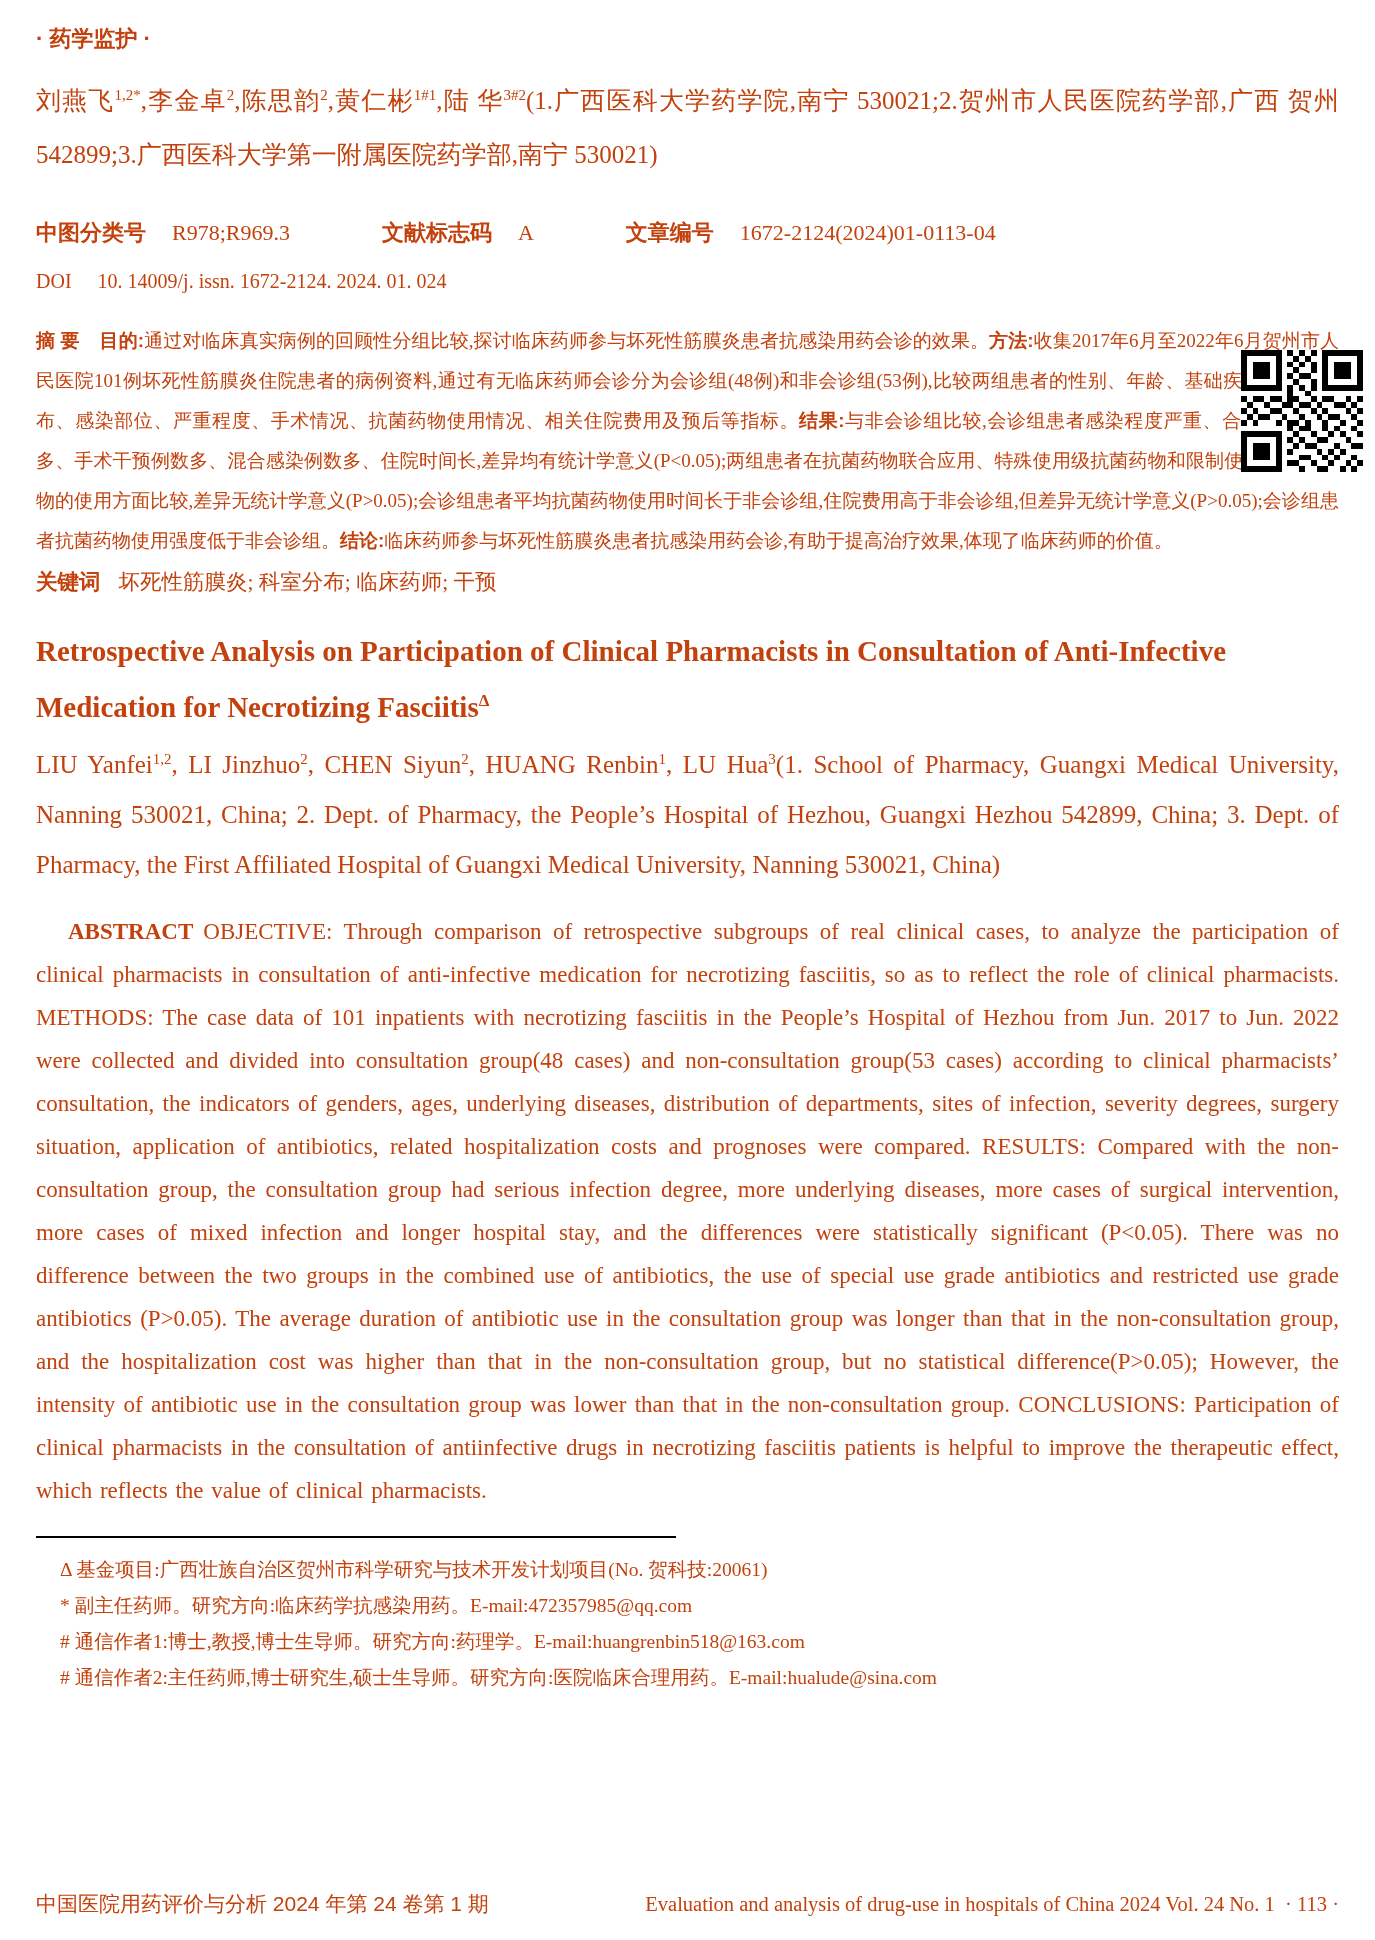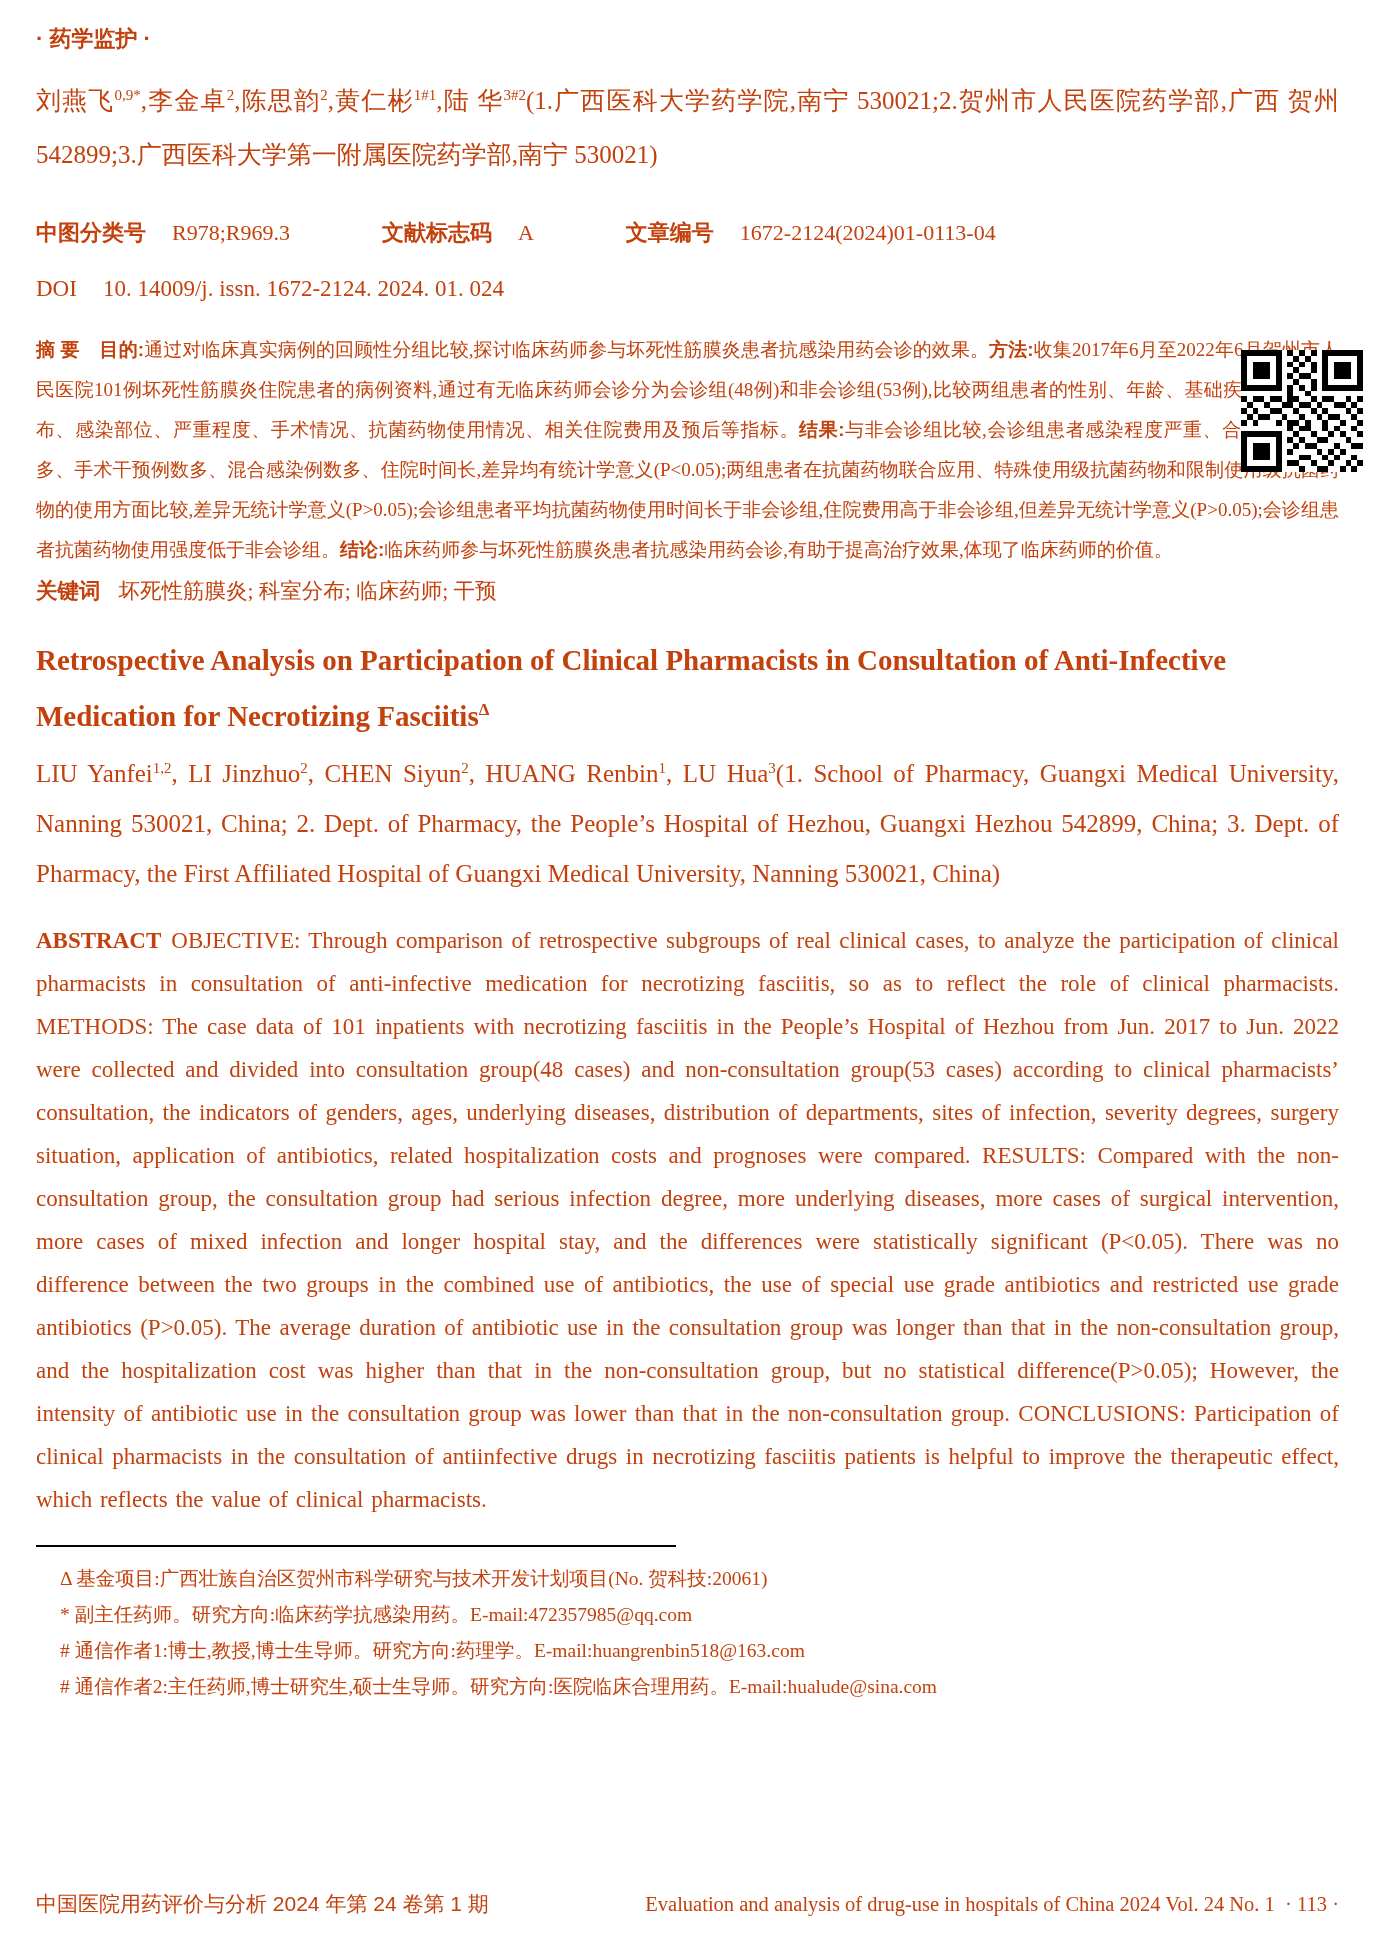"0,9*" sup { text: 0,9 -> 1,2 }
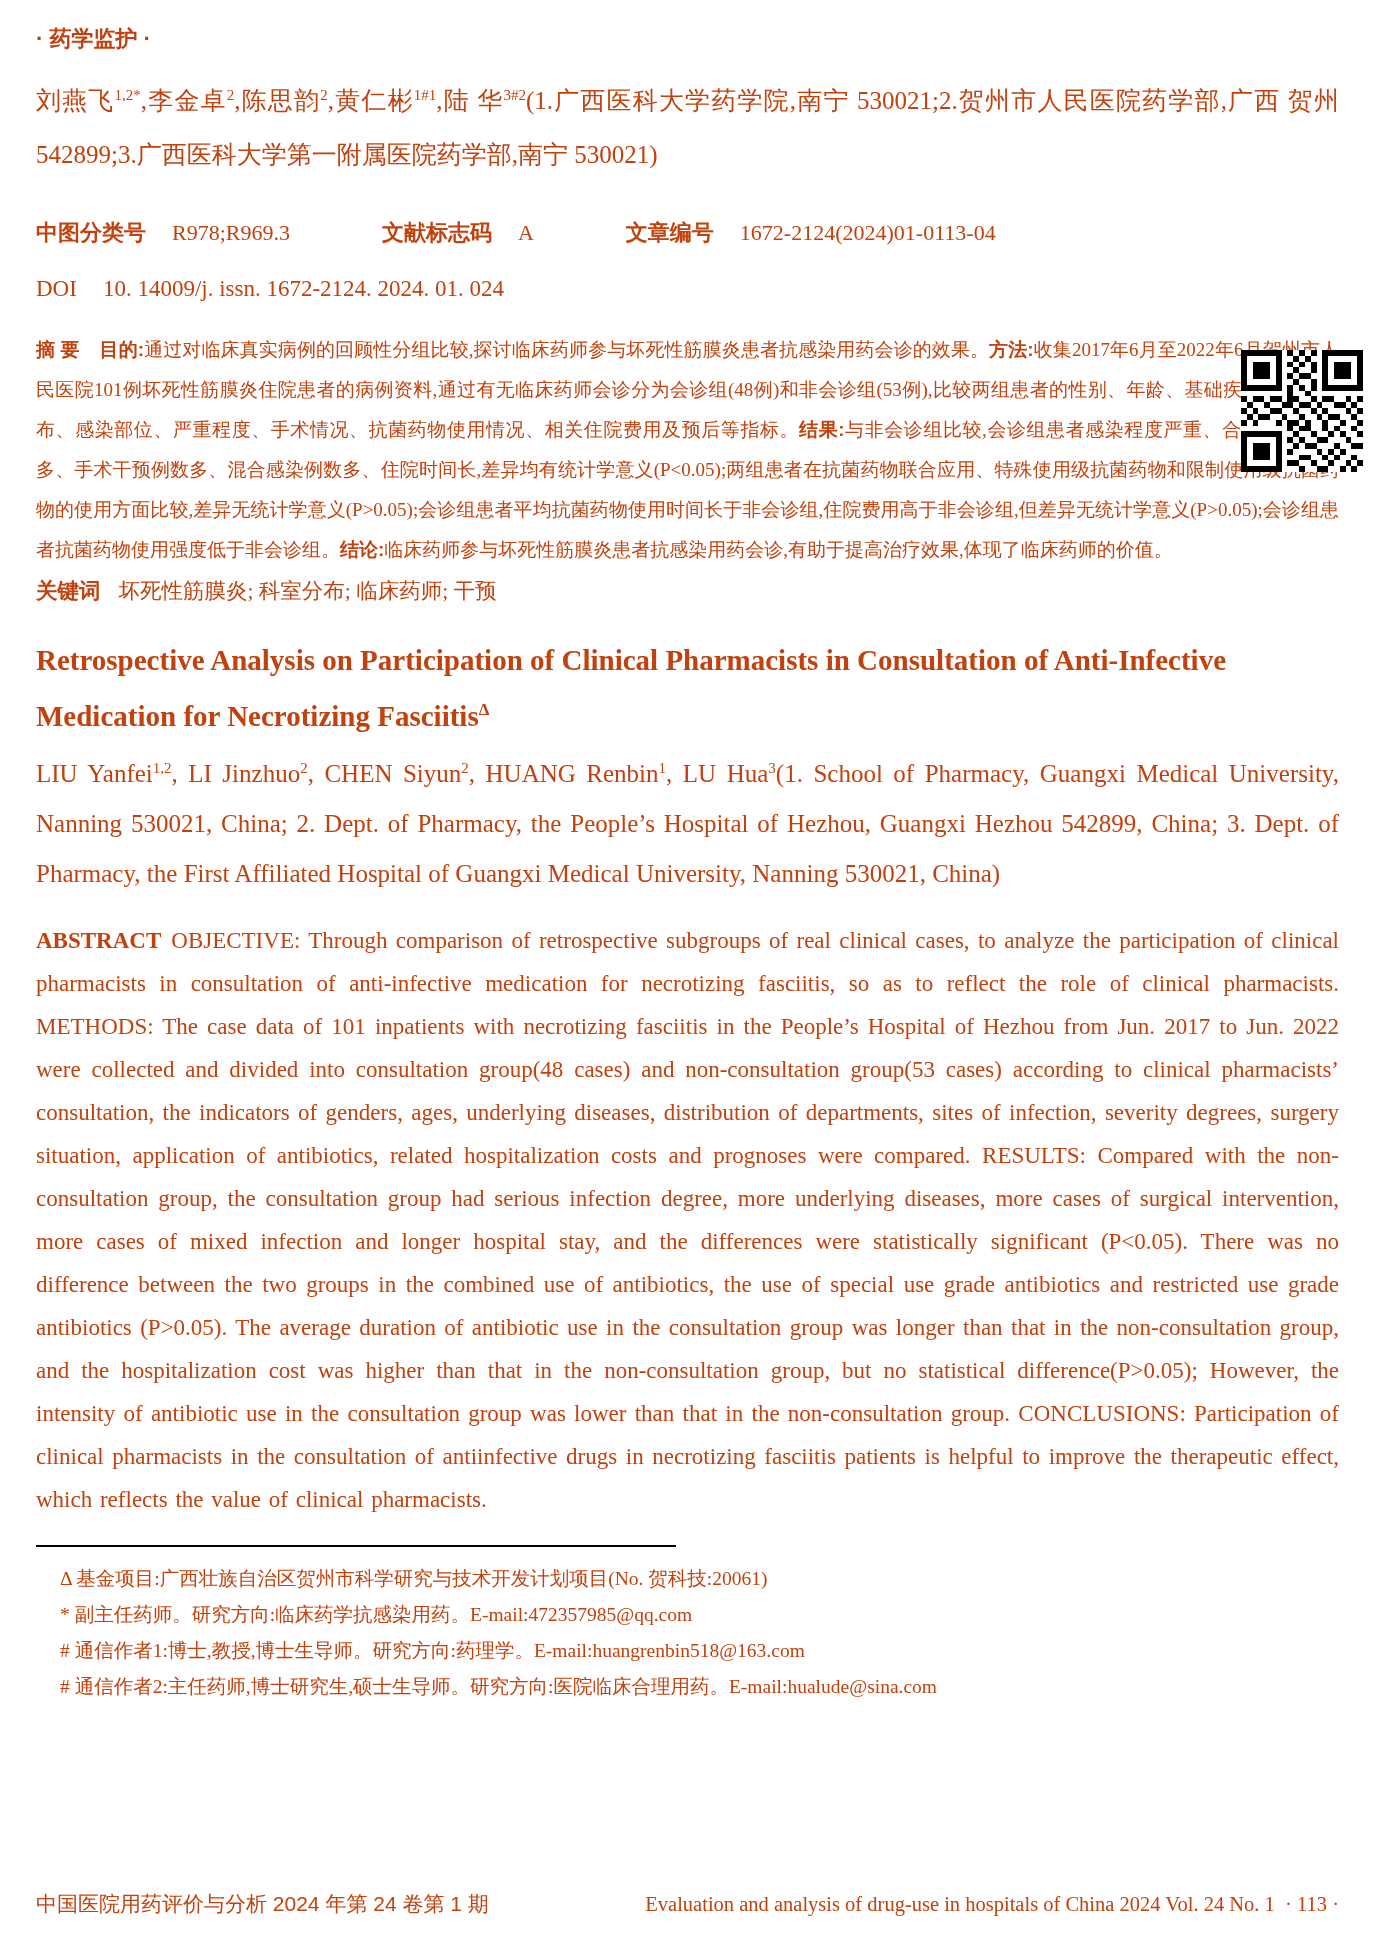"DOI 10. 14009/j. issn. 1672-2124." .doi-row { font-size: 23px -> 20px; margin: 28px 0 0 0 -> 22px 0 0 0 }
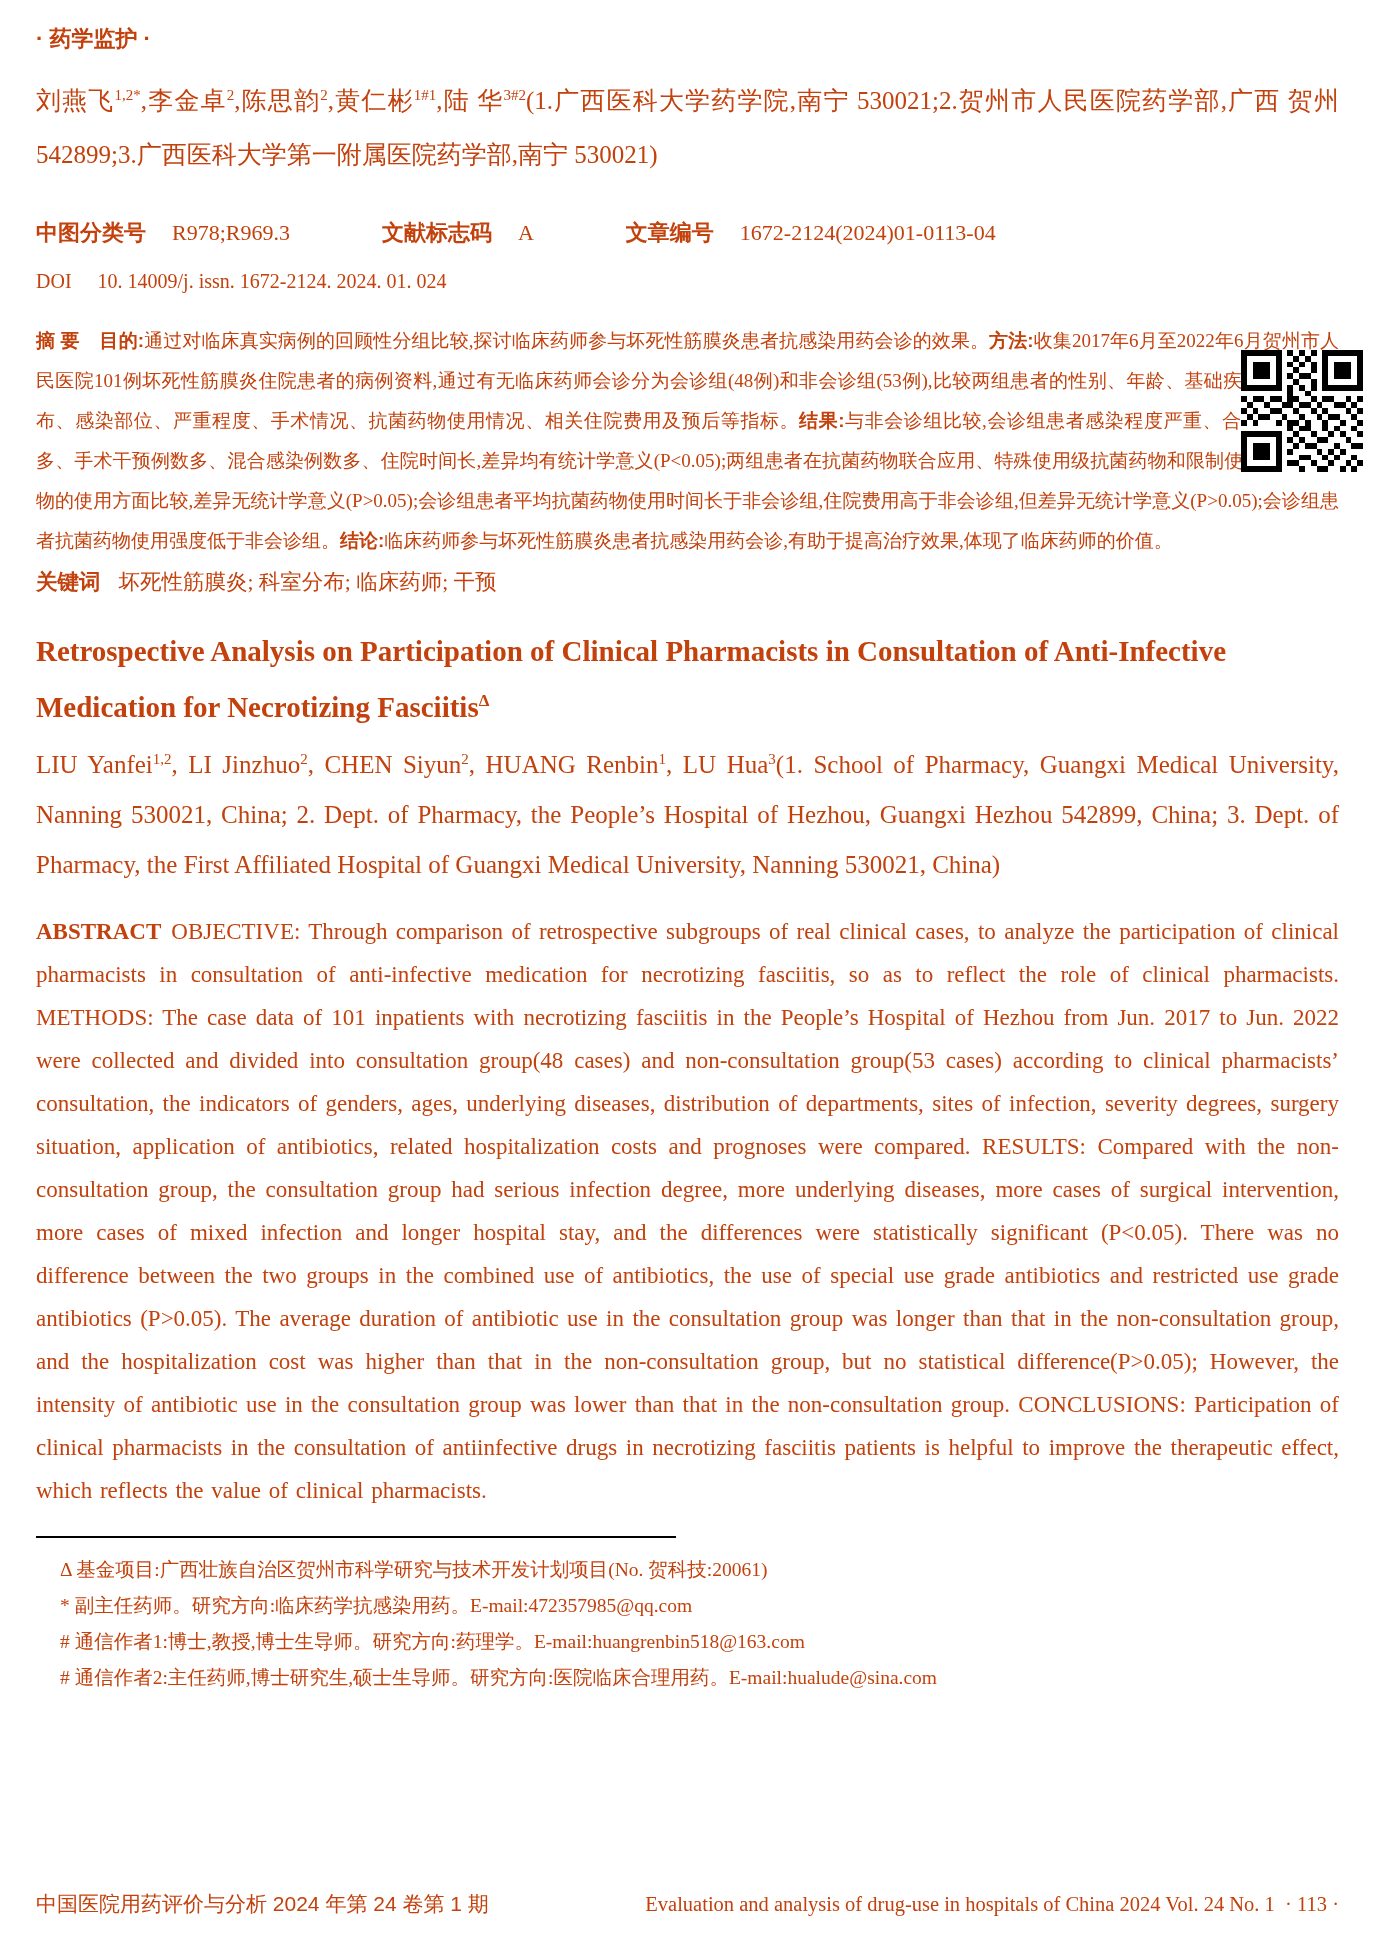"ABSTRACT" .abstract-en .abs-en-label { margin-left: none -> 32px }
